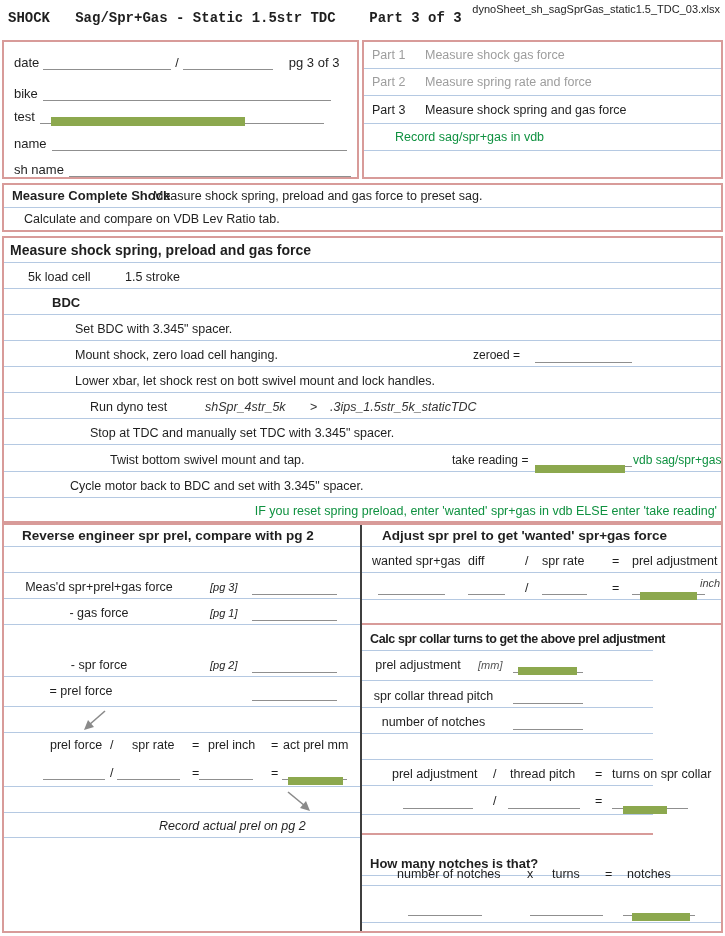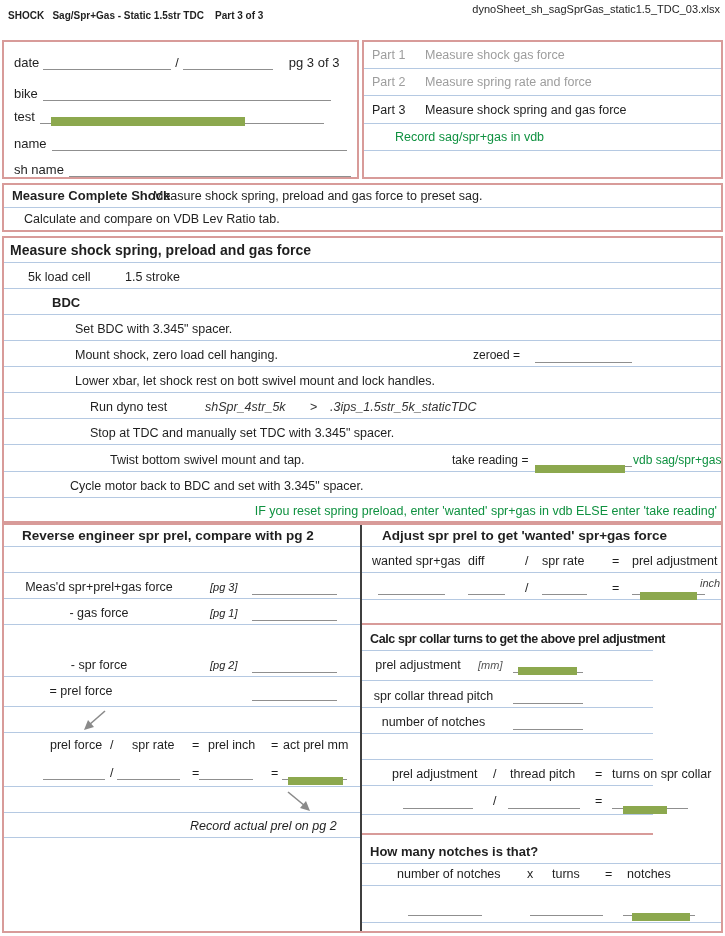"SHOCK Sag/Spr+Gas - Static 1.5str" div.abs { font-family: none -> Liberation Mono, monospace; font-size: 10px -> 14px }
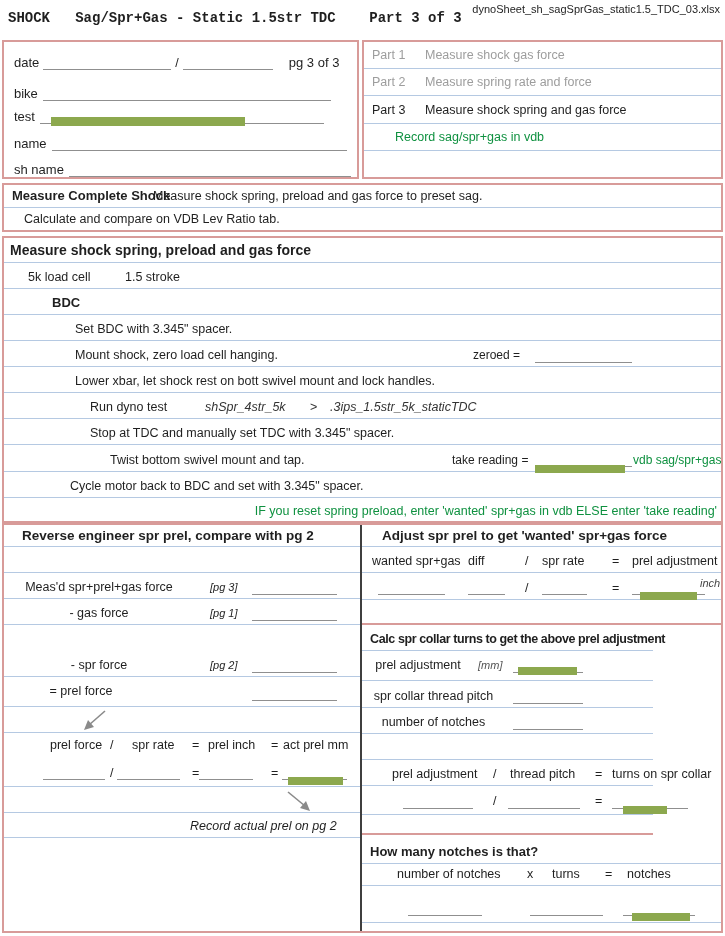"Record actual prel on pg" span.rowtxt { left: 186px -> 155px }
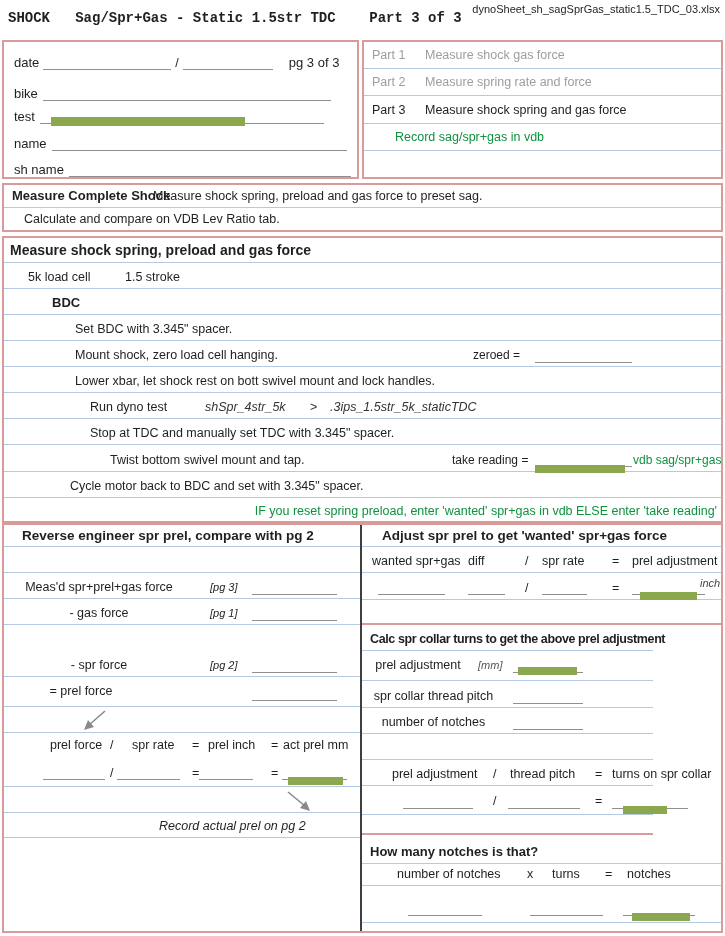"How many notches is that?" div.row { top: 6px -> 18px }
